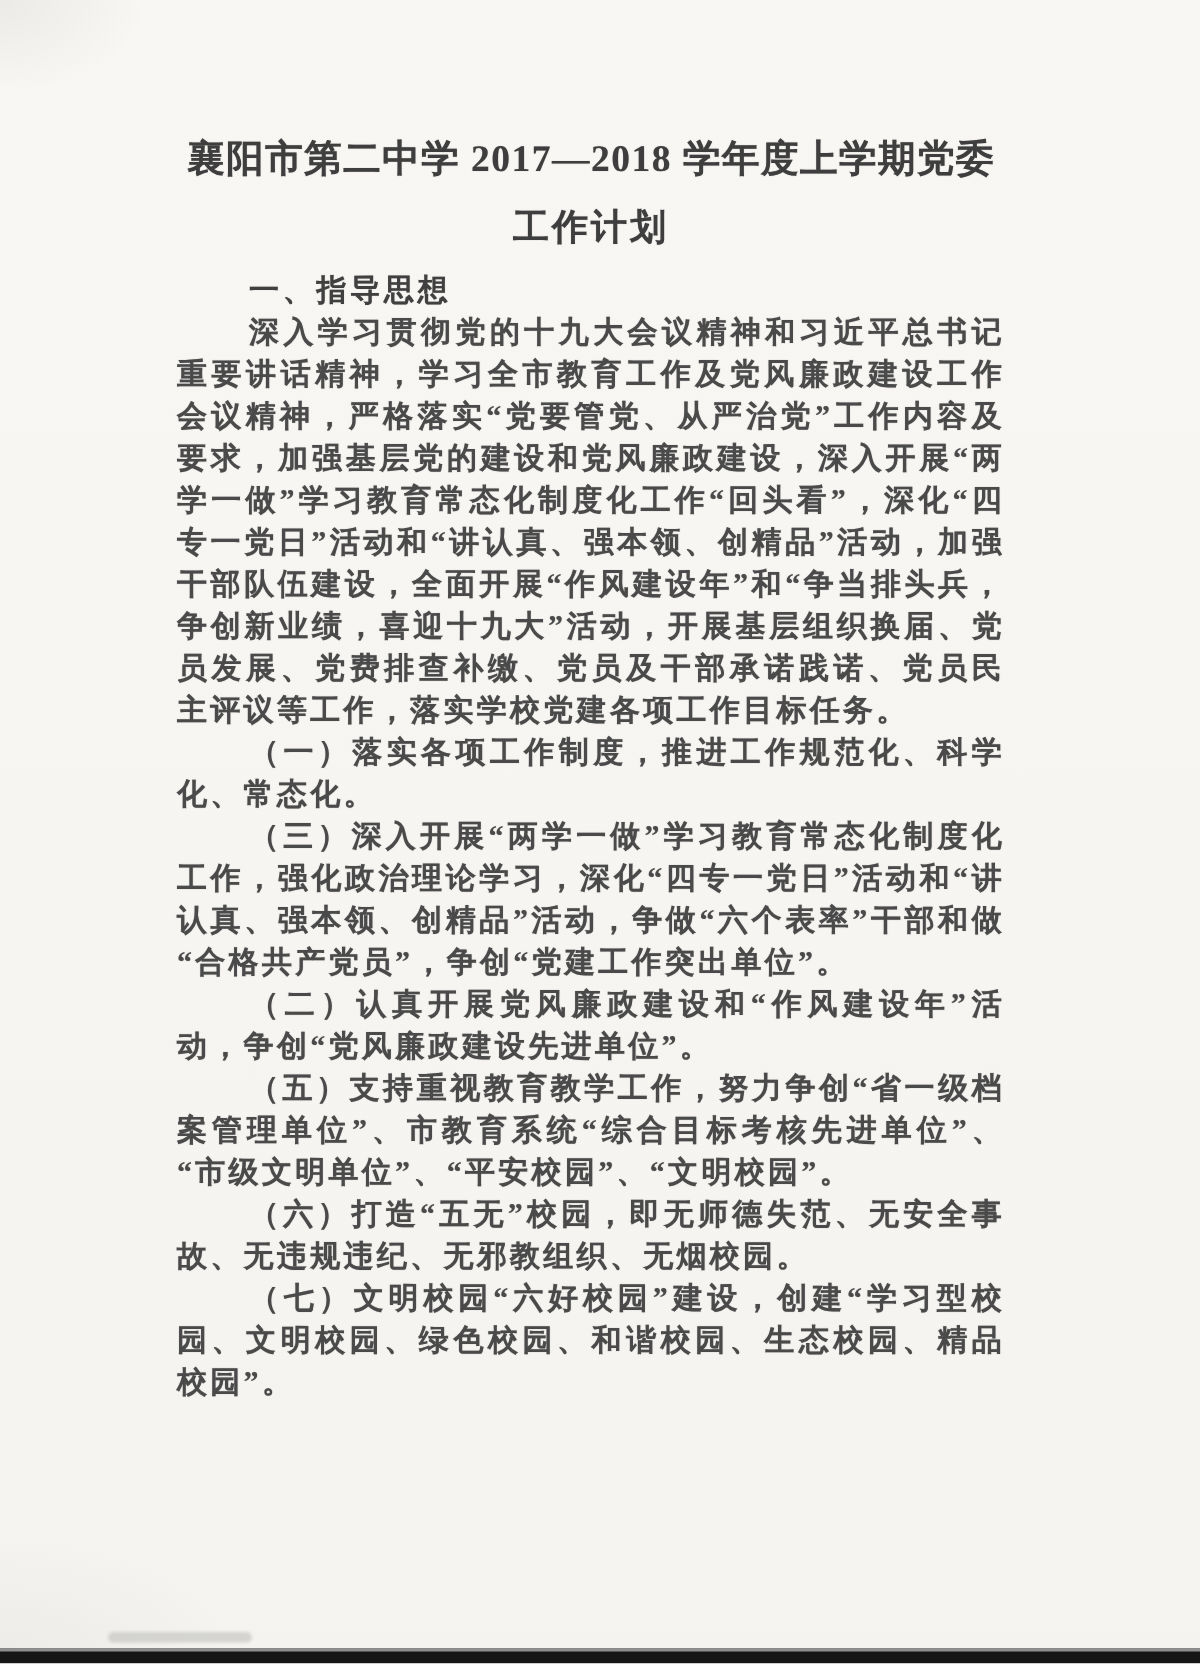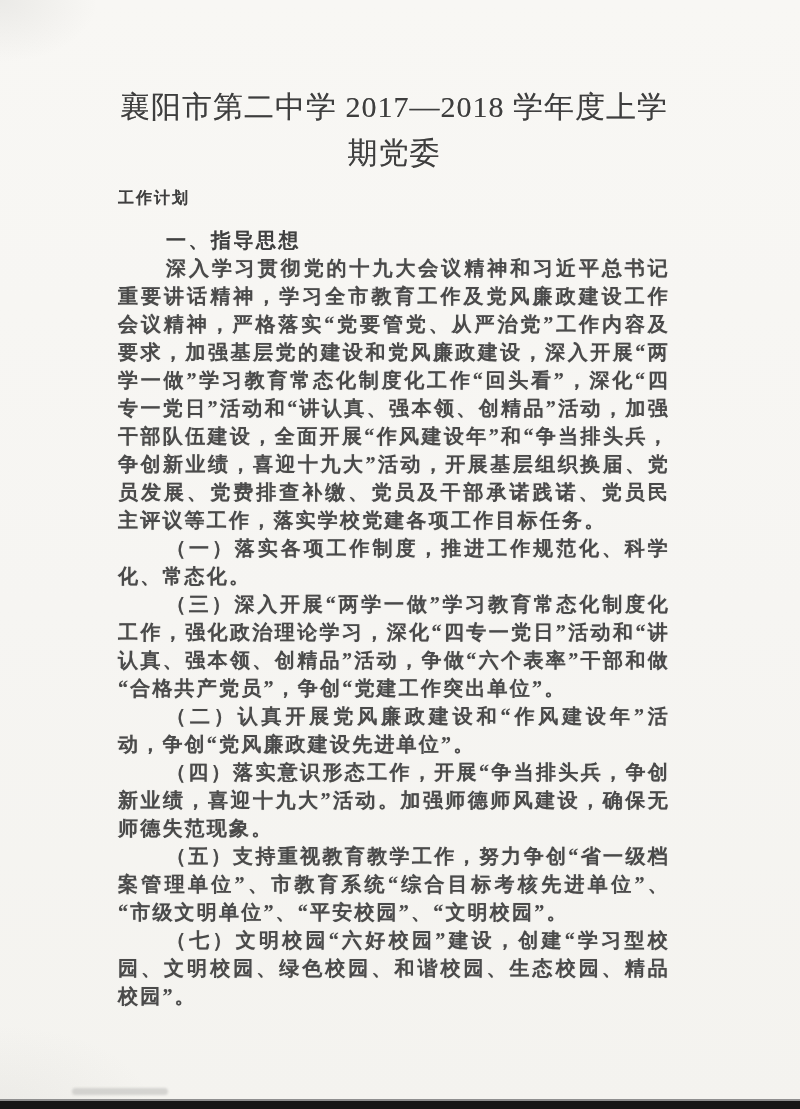"襄阳市第二中学 2017—2018 学年度上学期党委" .doc-title { font-size: 30px -> 25px; font-weight: normal -> bold }
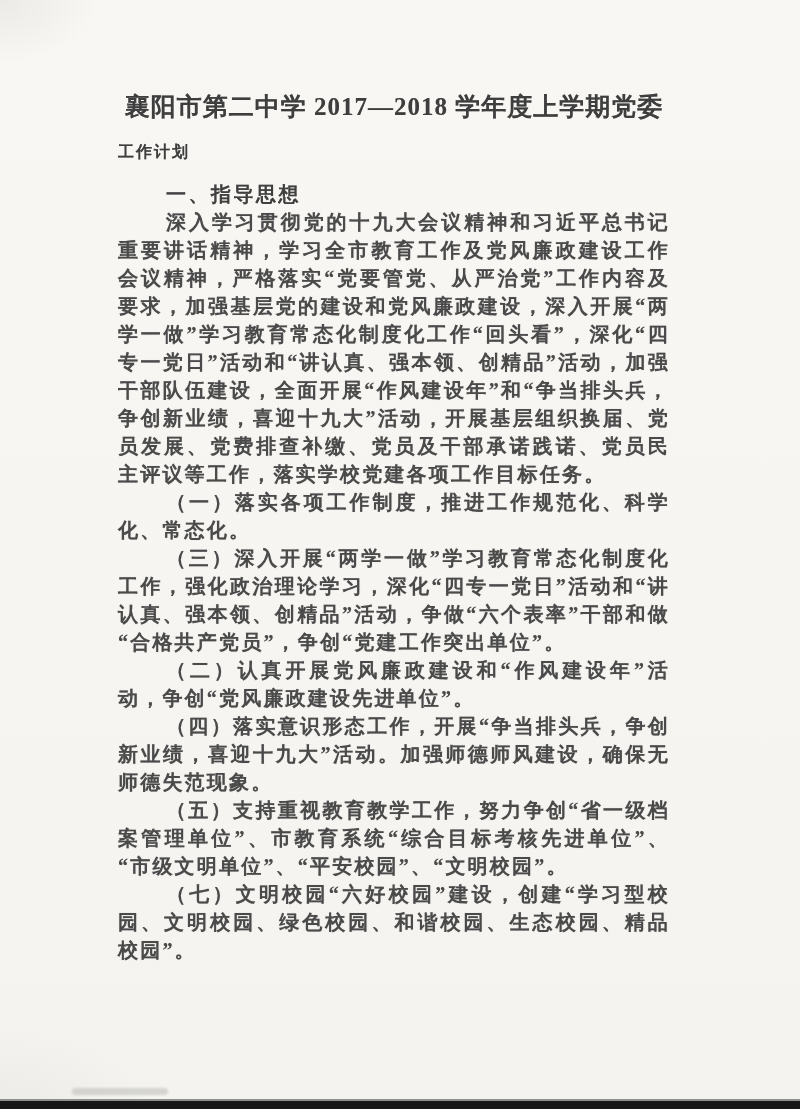"工作计划" .doc-subtitle { font-size: 16px -> 24px; text-align: none -> center }
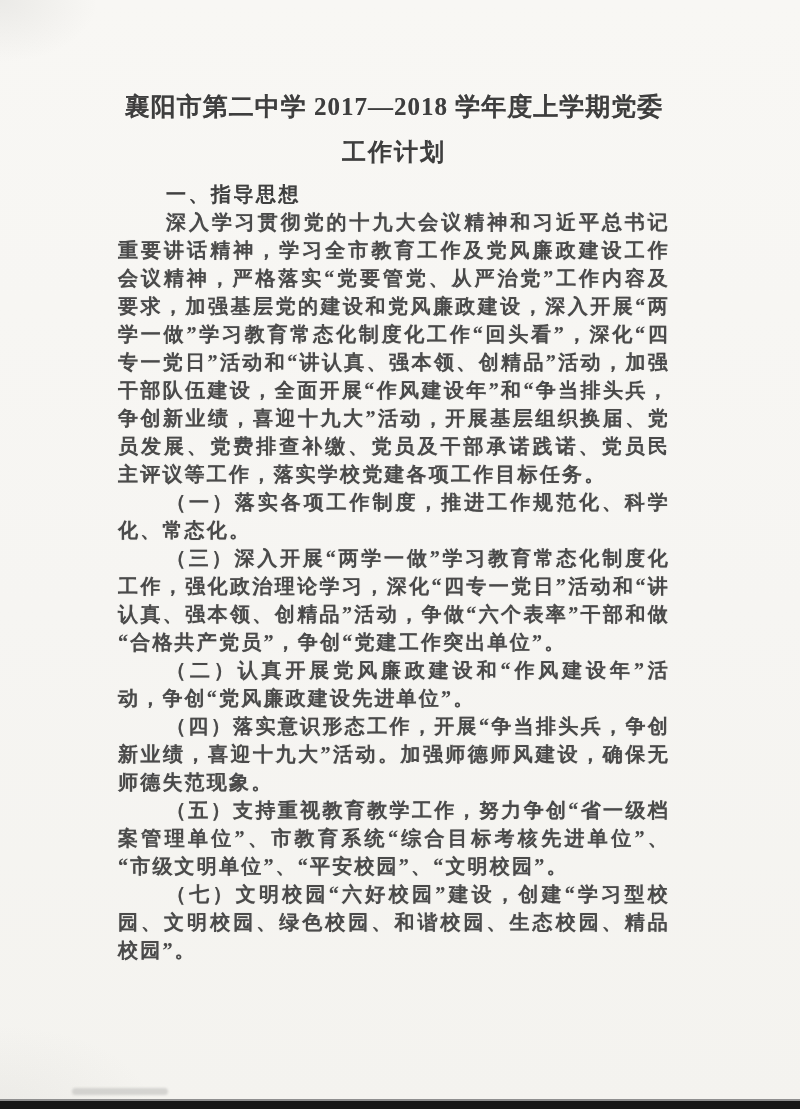"（四）落实意识形态工作，开展“争当排头兵，争创新业绩，喜迎十九大”活动。加强师德" p.body-par { html: <p>（四）落实意识形态工作，开展“争当排头兵，争创新业绩，喜迎十九大”活动。加强师德师风建设，确保无师德失范现象。</p> -> none }
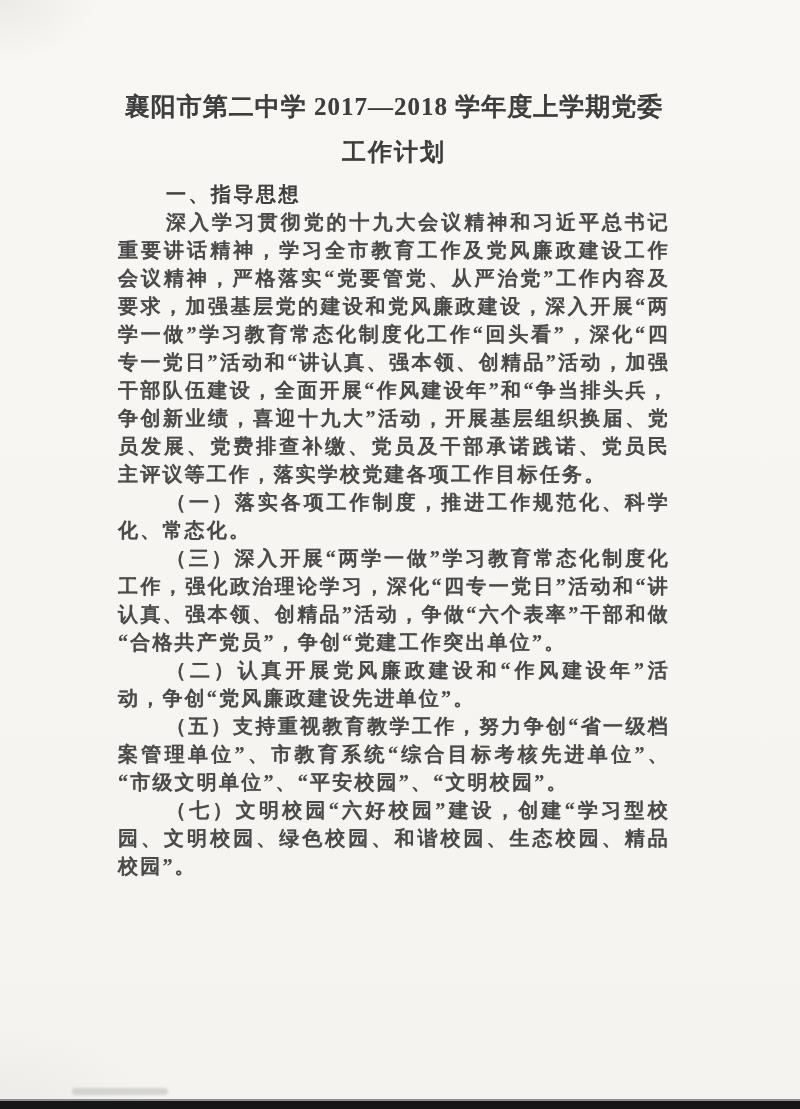"（六）打造“五无”校园，即无师德失范、无安全事故、无违规违纪、无邪教组织、无烟校" p.body-par { html: none -> <p>（六）打造“五无”校园，即无师德失范、无安全事故、无违规违纪、无邪教组织、无烟校园。</p> }
